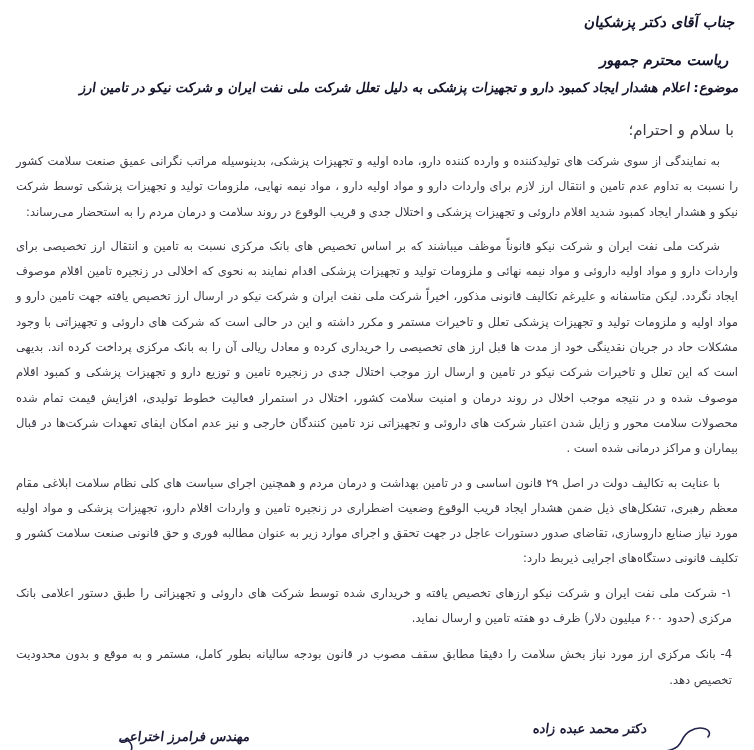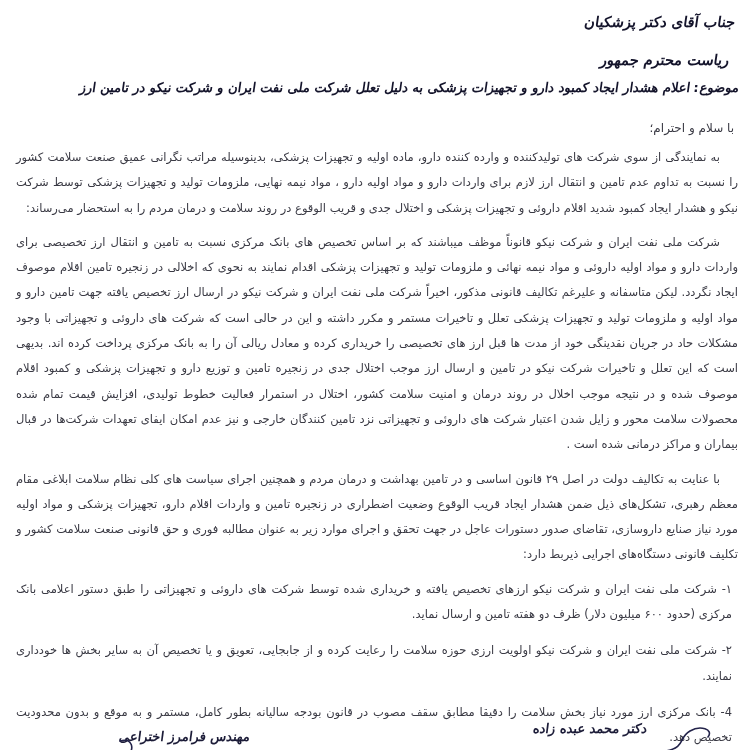"با سلام و احترام؛" .greeting { font-size: 12px -> 15px }
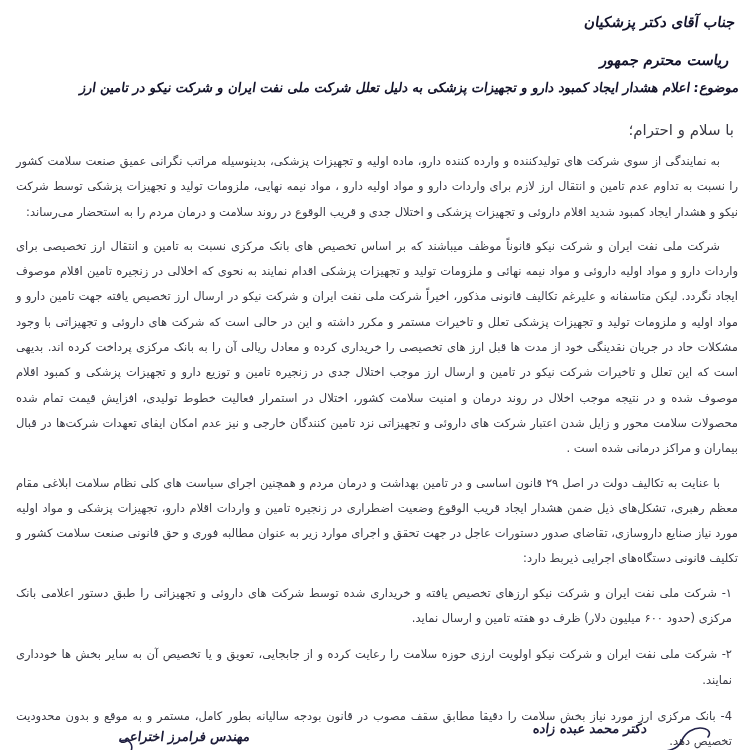"۲- شرکت ملی نفت ایران" li { html: <li>۲- شرکت ملی نفت ایران و شرکت نیکو اولویت ارزی حوزه سلامت را رعایت کرده و از جابجایی، تعویق و یا تخصیص آن به سایر بخش ها خودداری نمایند.</li> -> none }
